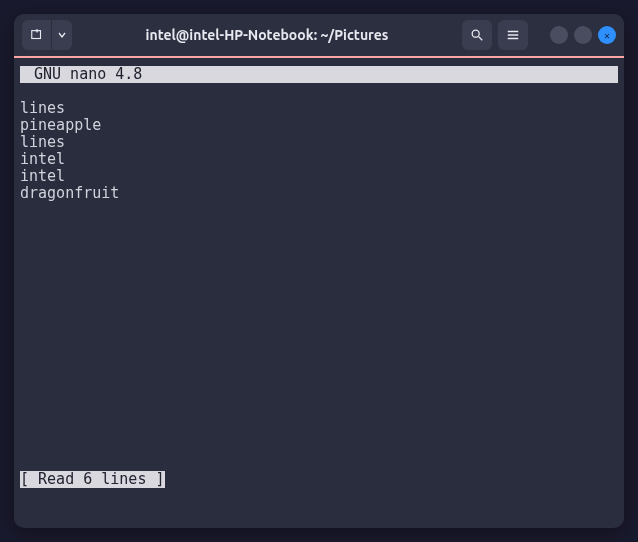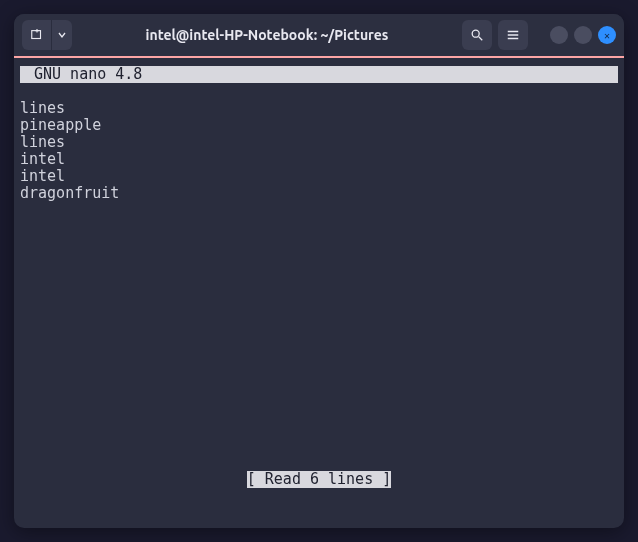"[ Read 6 lines ]" .status-row { text-align: center -> none }
